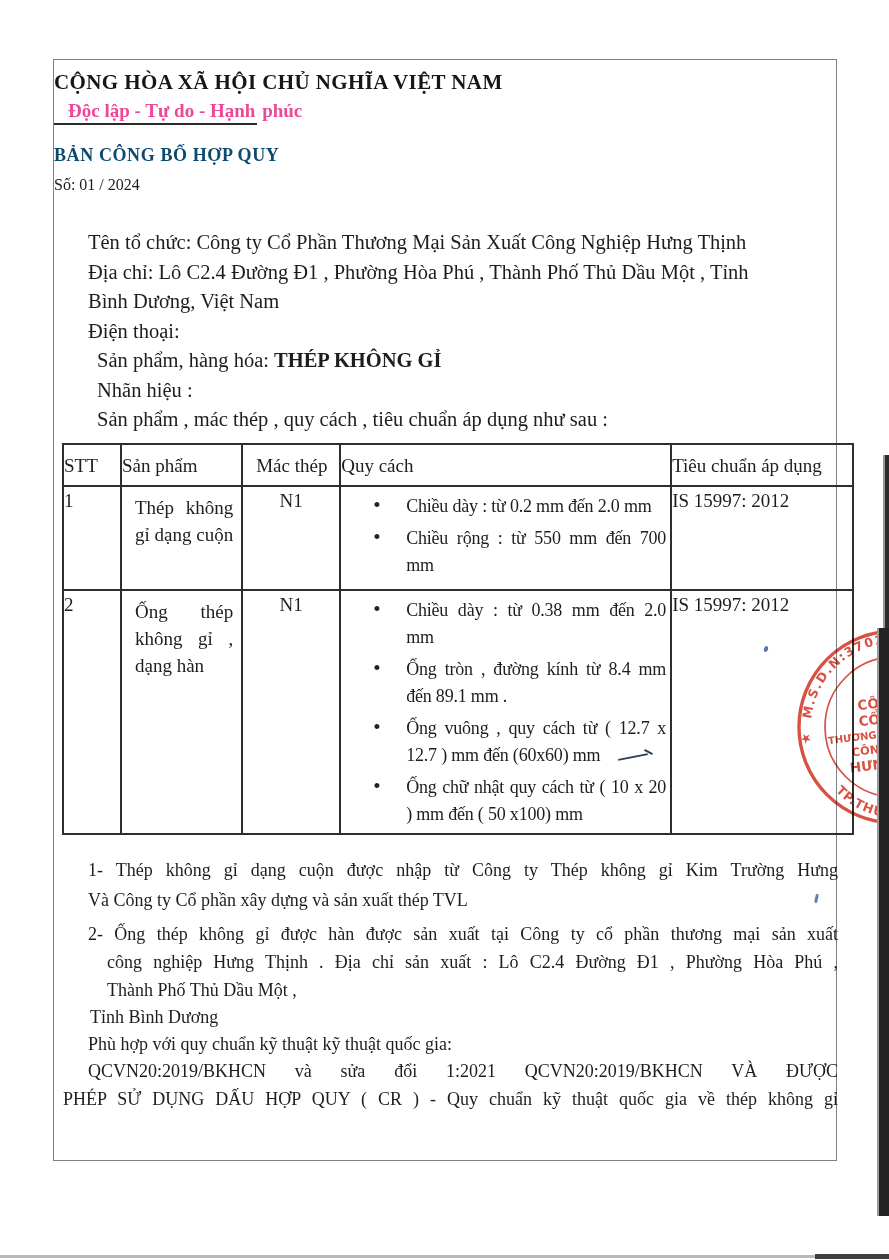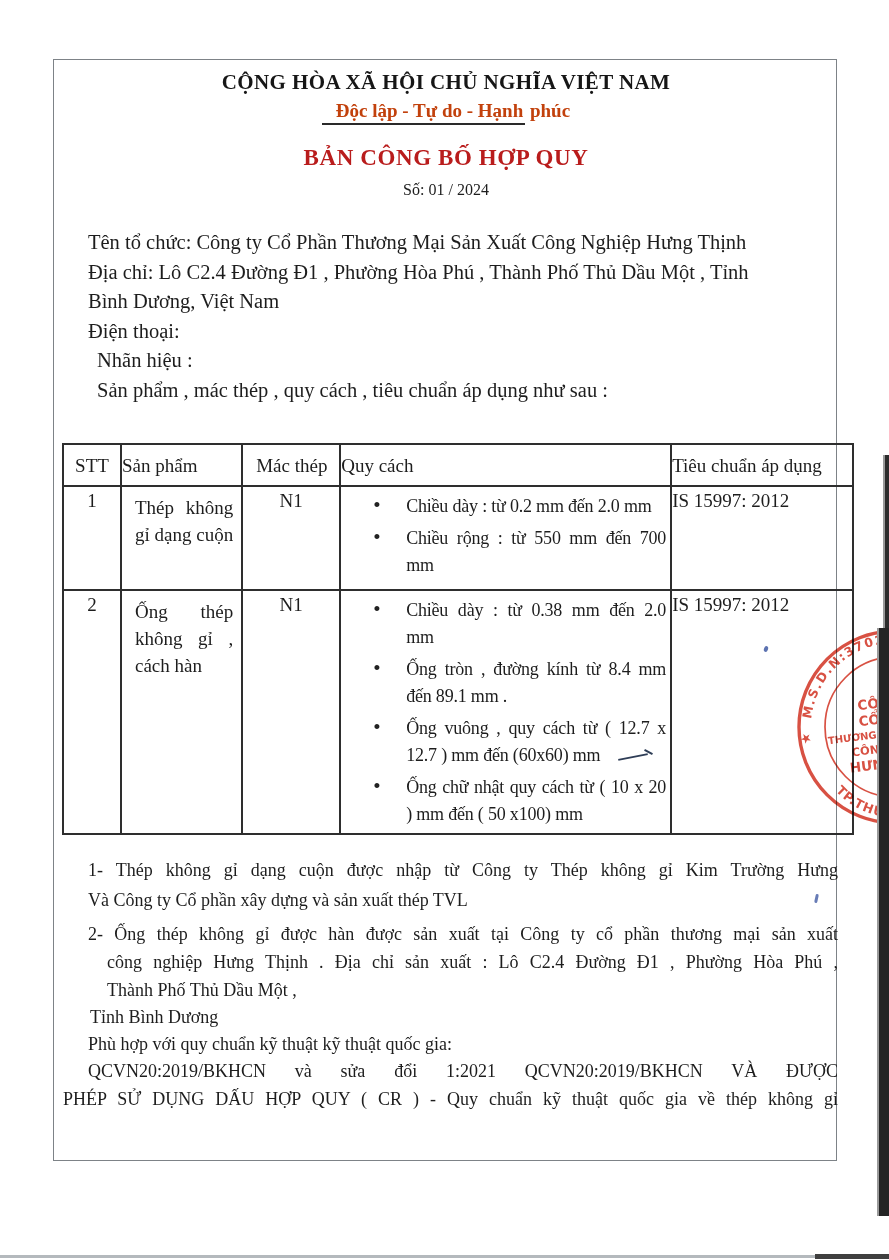"CỘNG HÒA XÃ HỘI CHỦ" .hdr { text-align: center -> left }
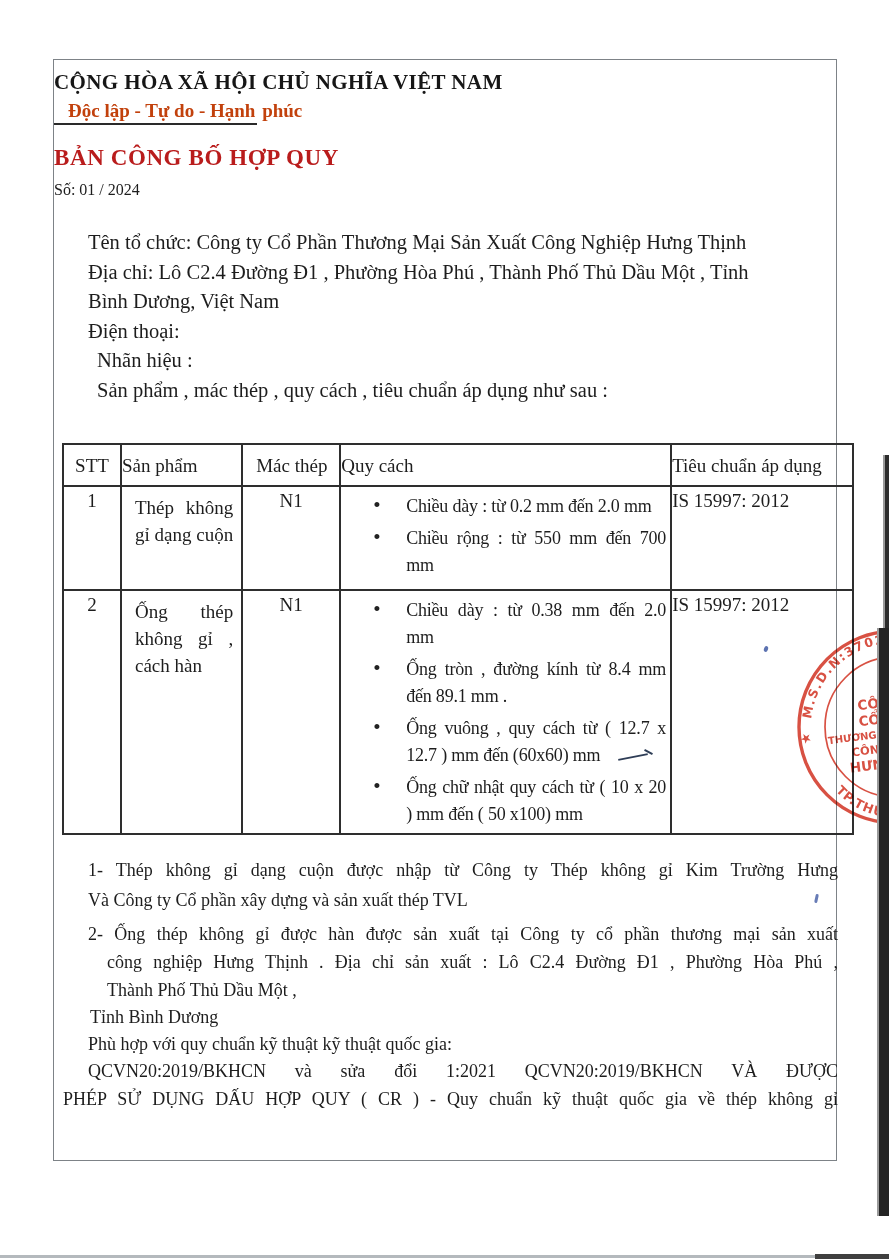"Độc lập - Tự do" .motto { color: #c2410c -> #ec4899 }
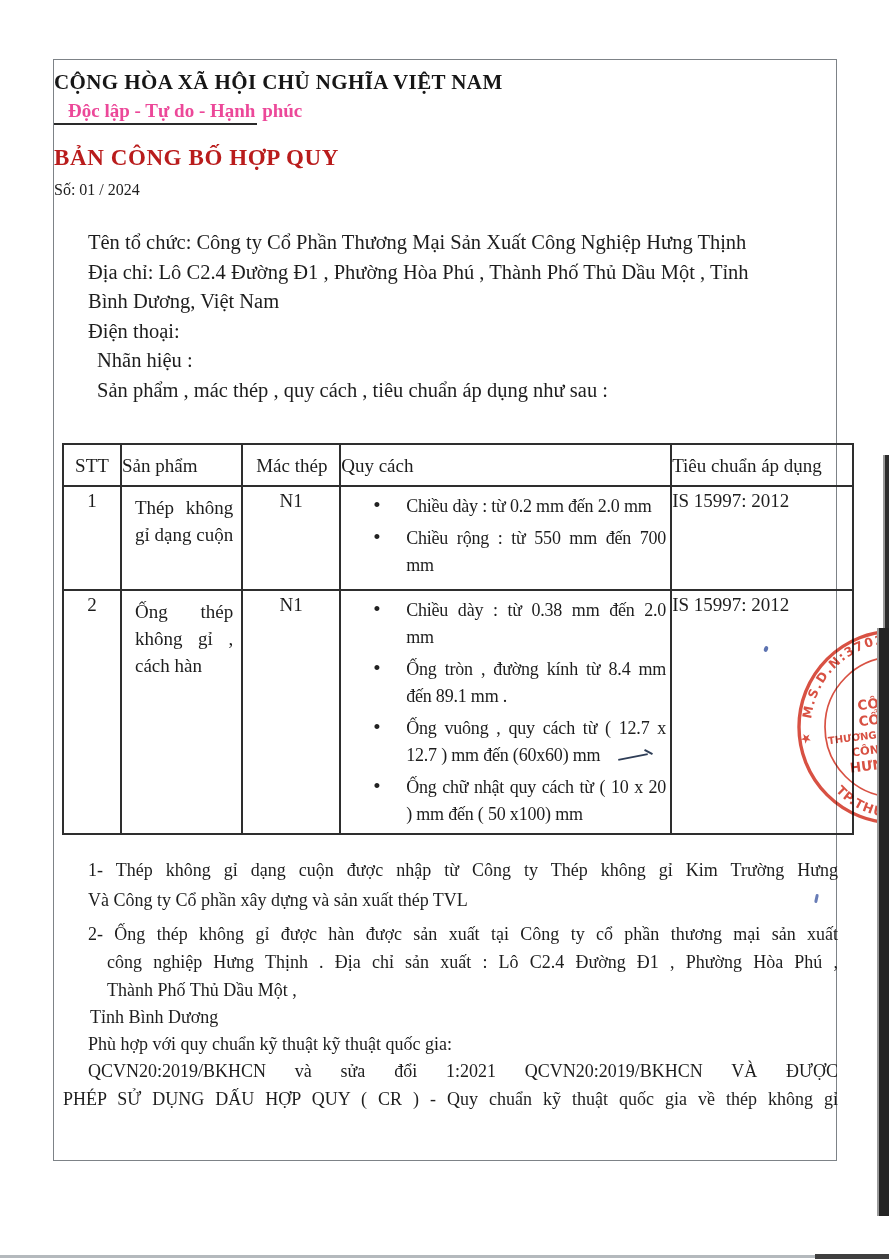"BẢN CÔNG BỐ HỢP QUY" .doctitle { color: #b91c1c -> #0c4a6e; font-size: 23px -> 18px }
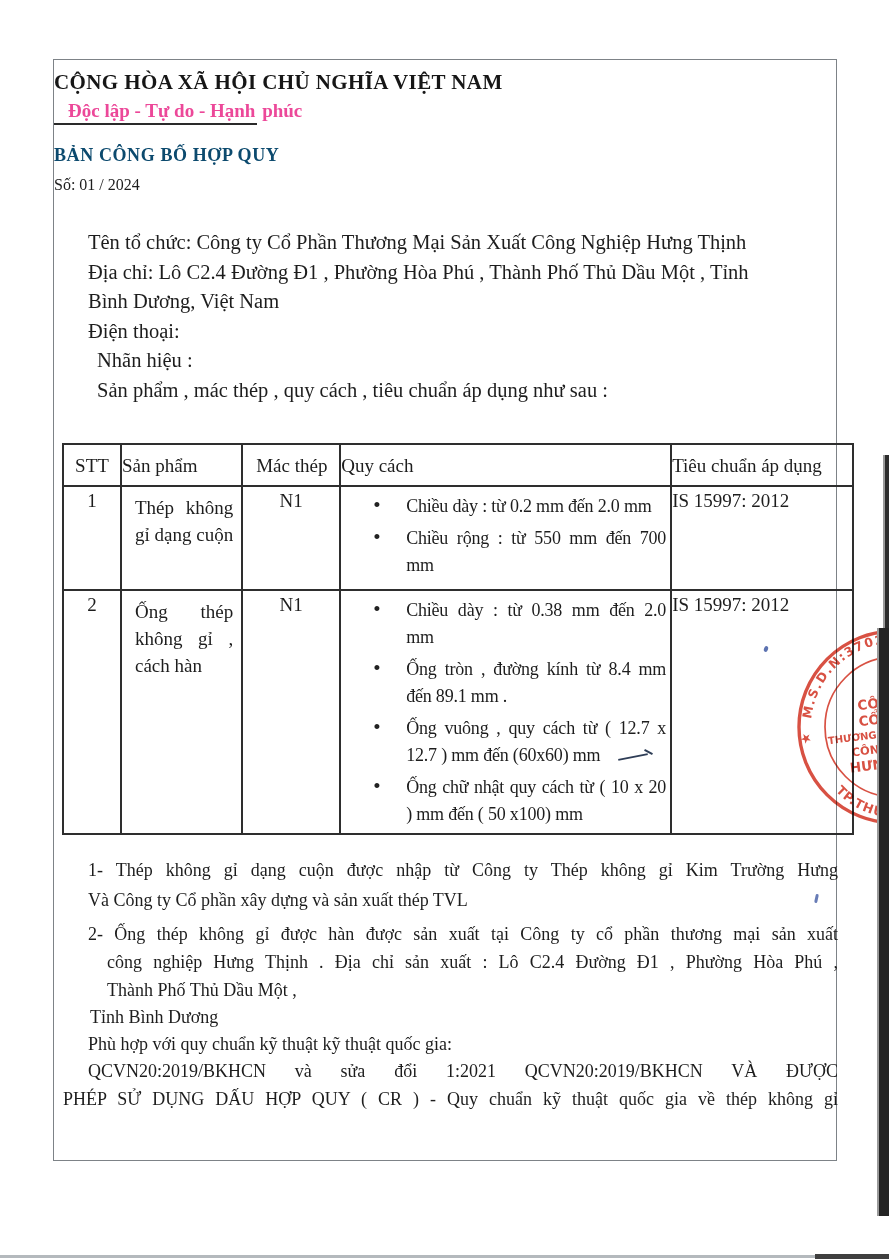"Sản phẩm, hàng hóa: THÉP" div.ind { html: none -> <div><span>Sản phẩm, hàng hóa: </span><span>THÉP KHÔNG GỈ</span></div> }
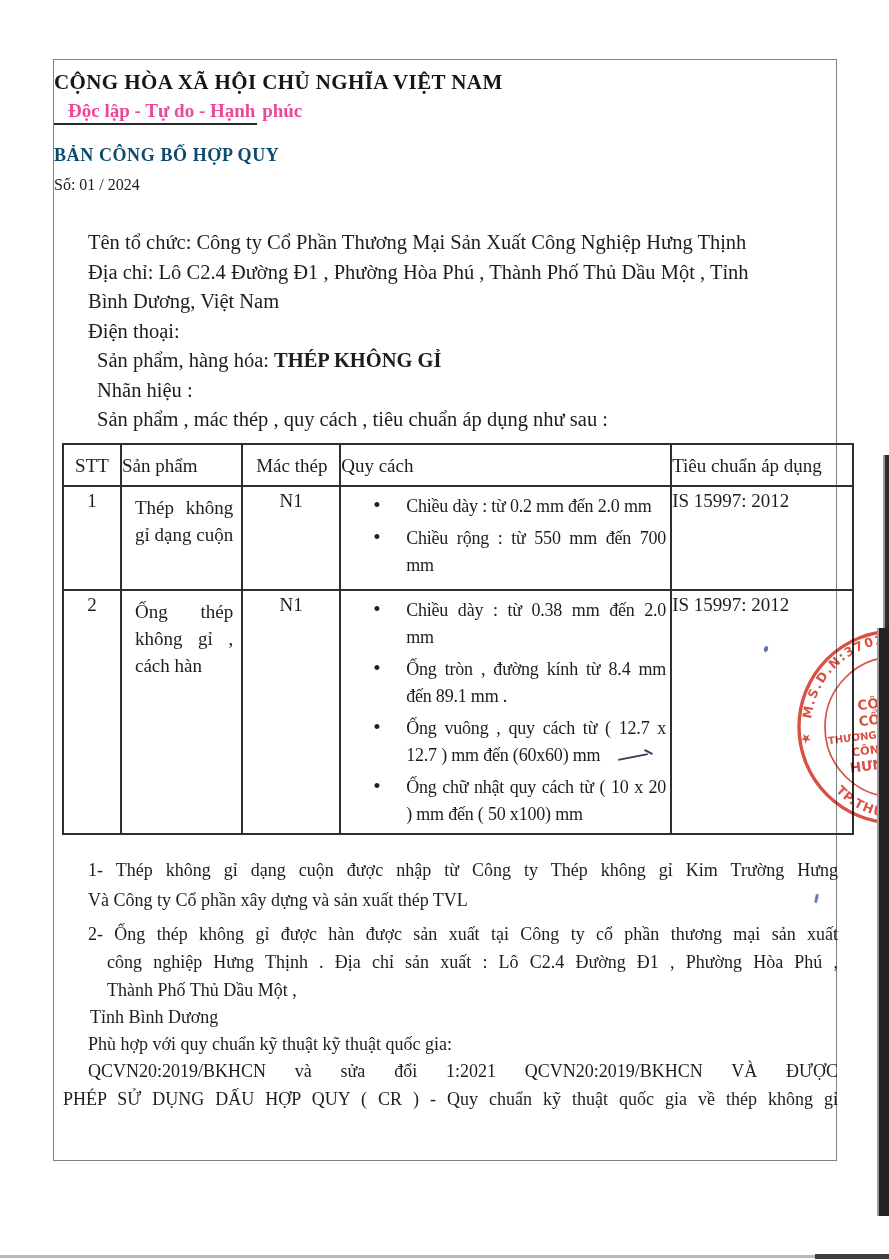"STT" td.c-stt { text-align: center -> left }
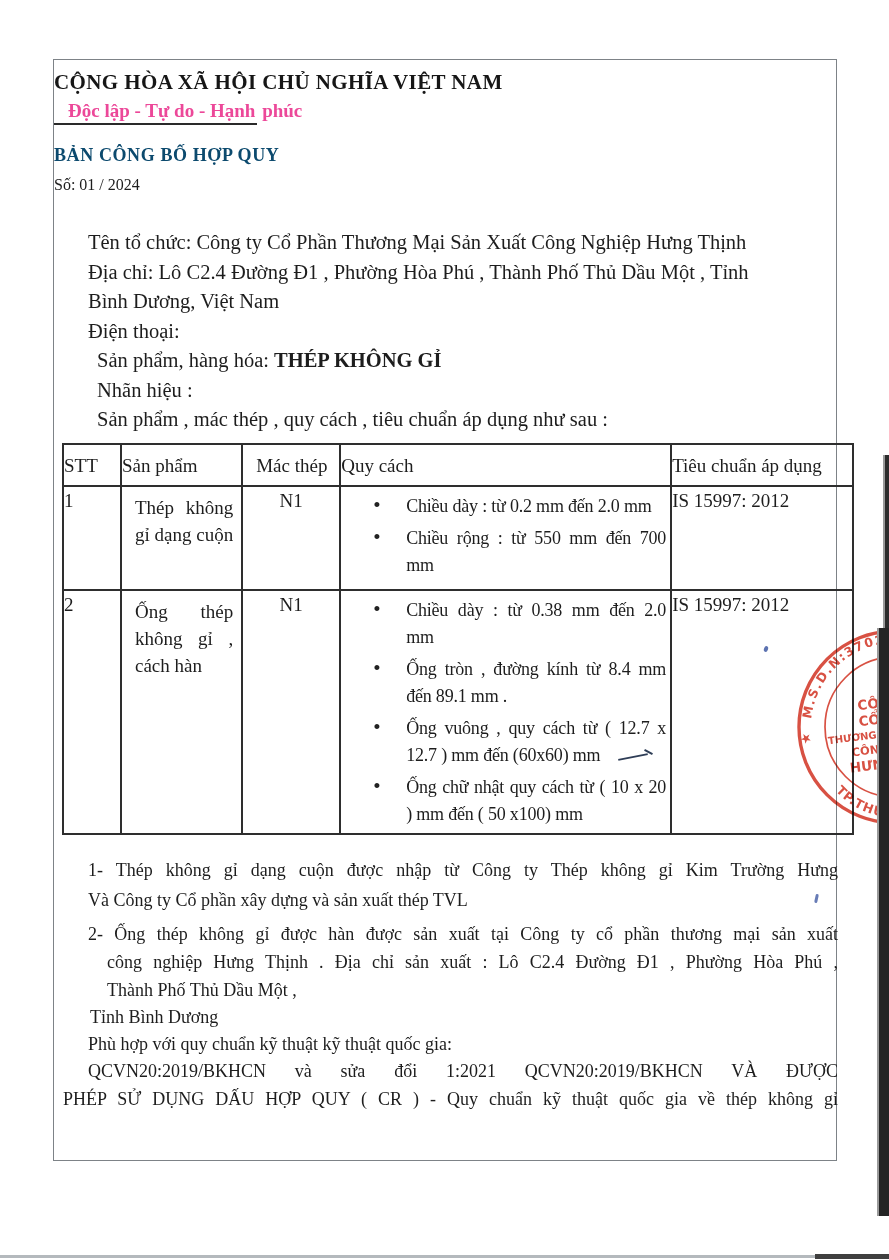"cách hàn" div.pl { text: cách -> dạng }
